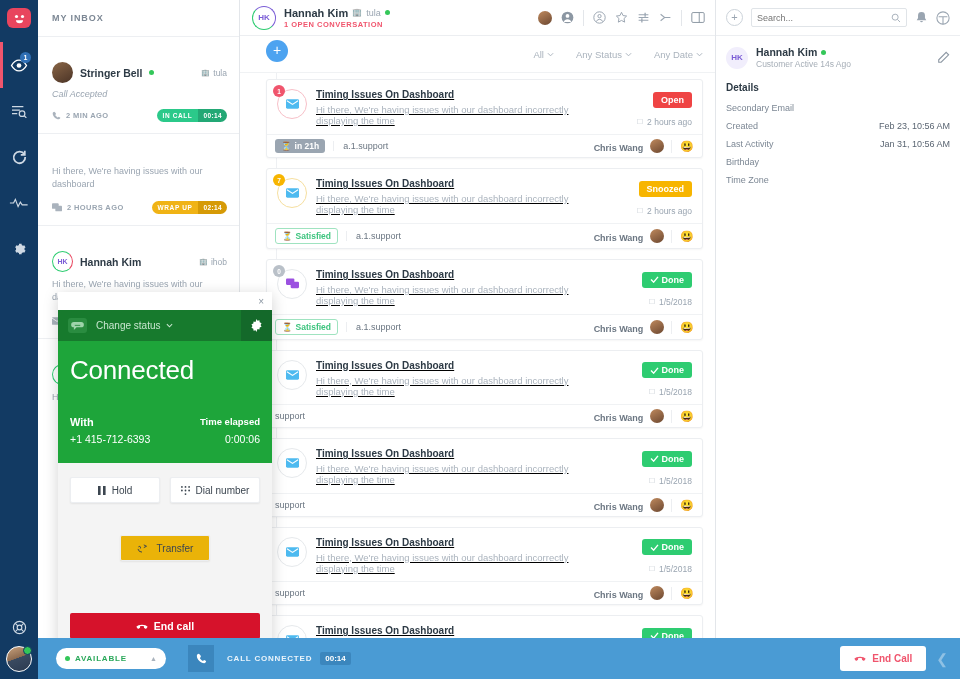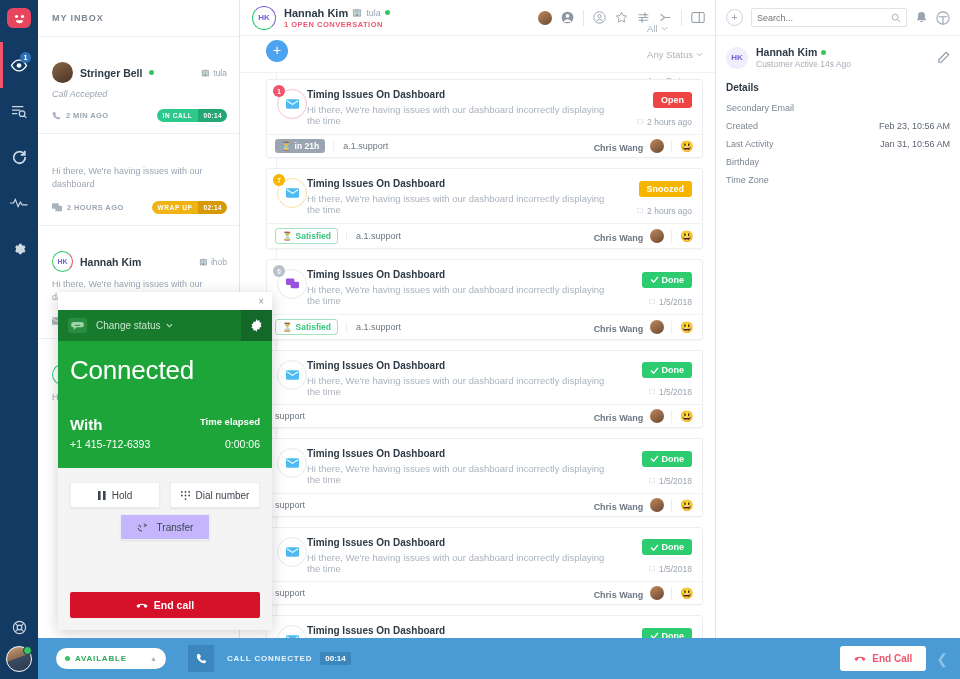"All" .filters { flex-direction: column -> none; gap: 15px -> 22px }
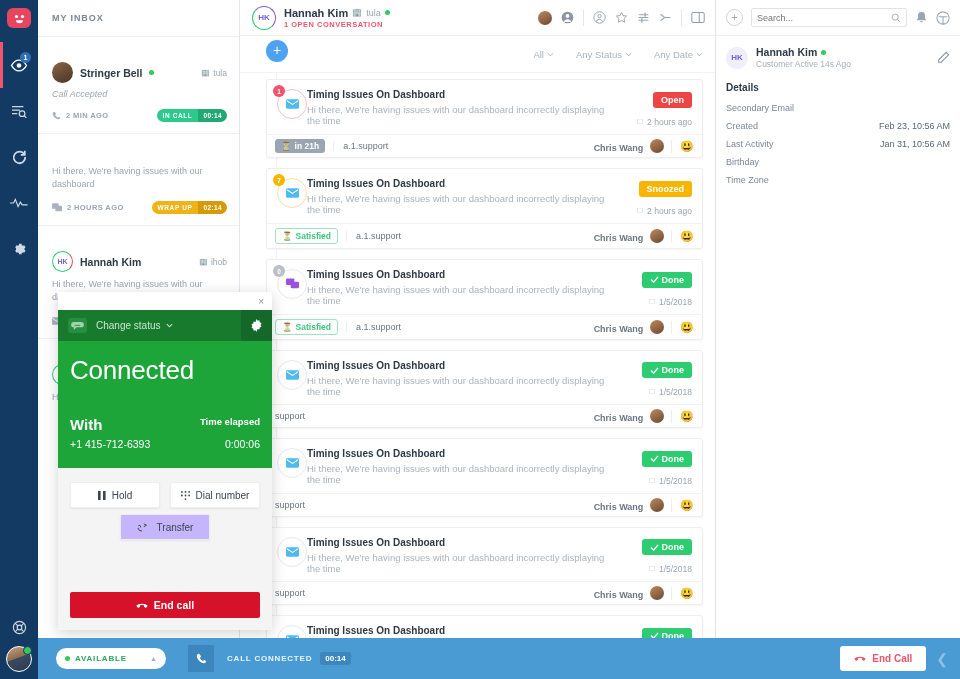"Timing Issues On Dashboard" .card-txt { margin-left: none -> 9px; text-decoration: none -> underline }
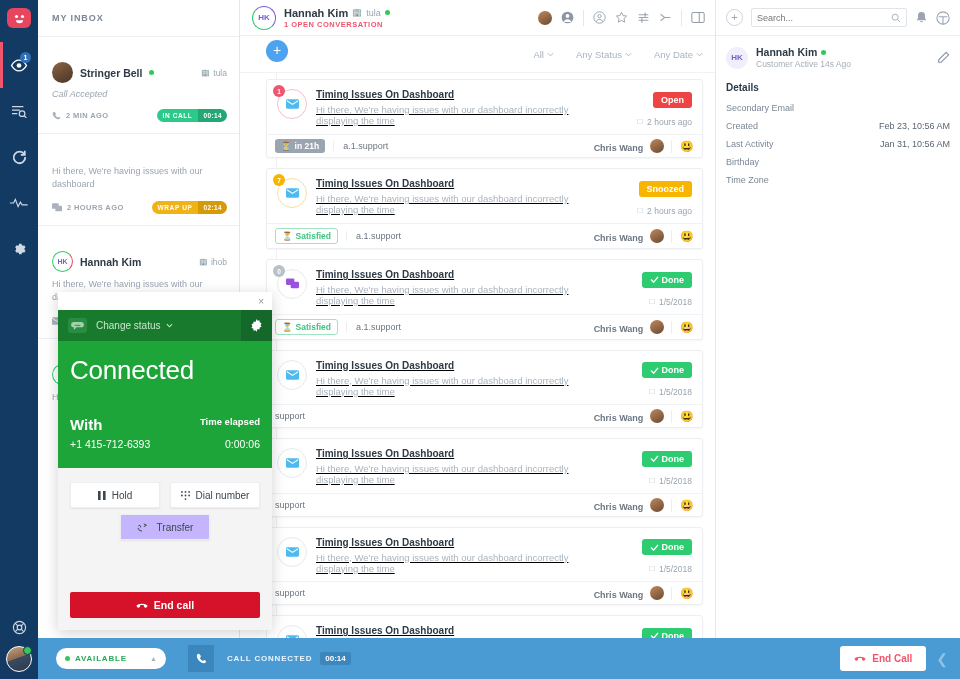"With" .w-meta-l { font-size: 15px -> 11px }
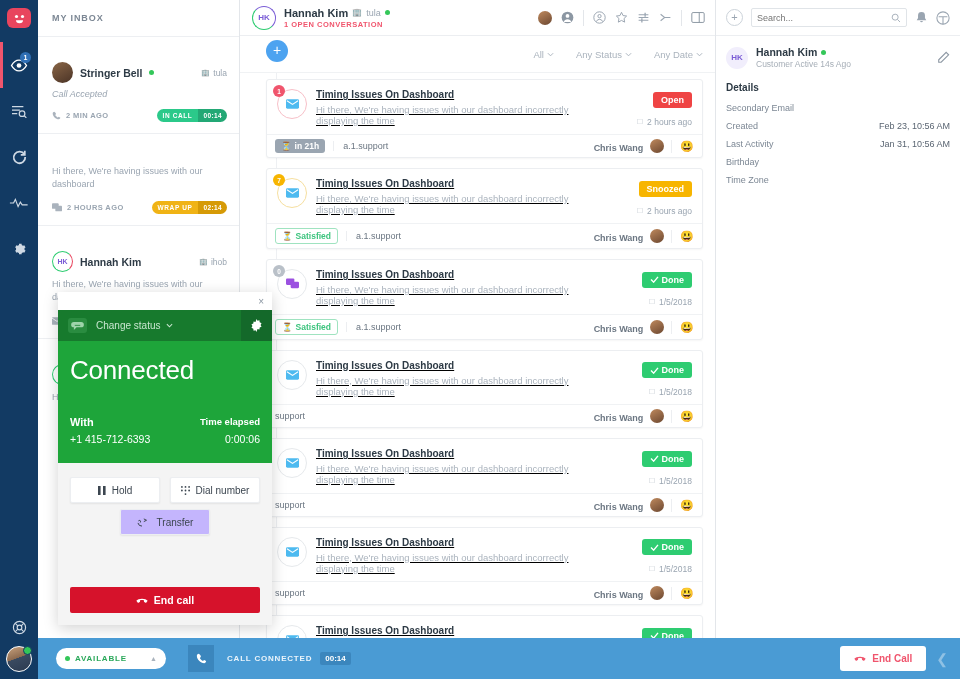"Transfer" .w-btn-s { background: #c4b5fd -> #eab308; margin-top: none -> 26px }
